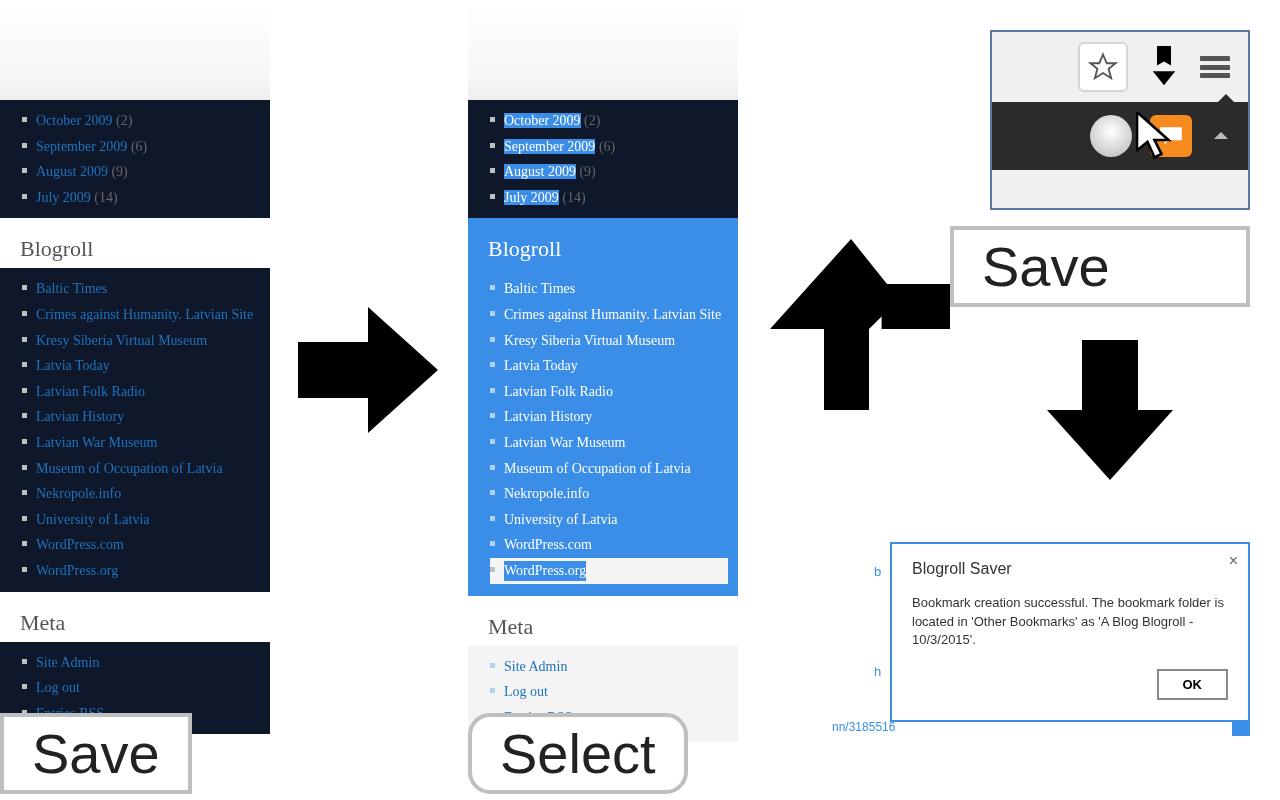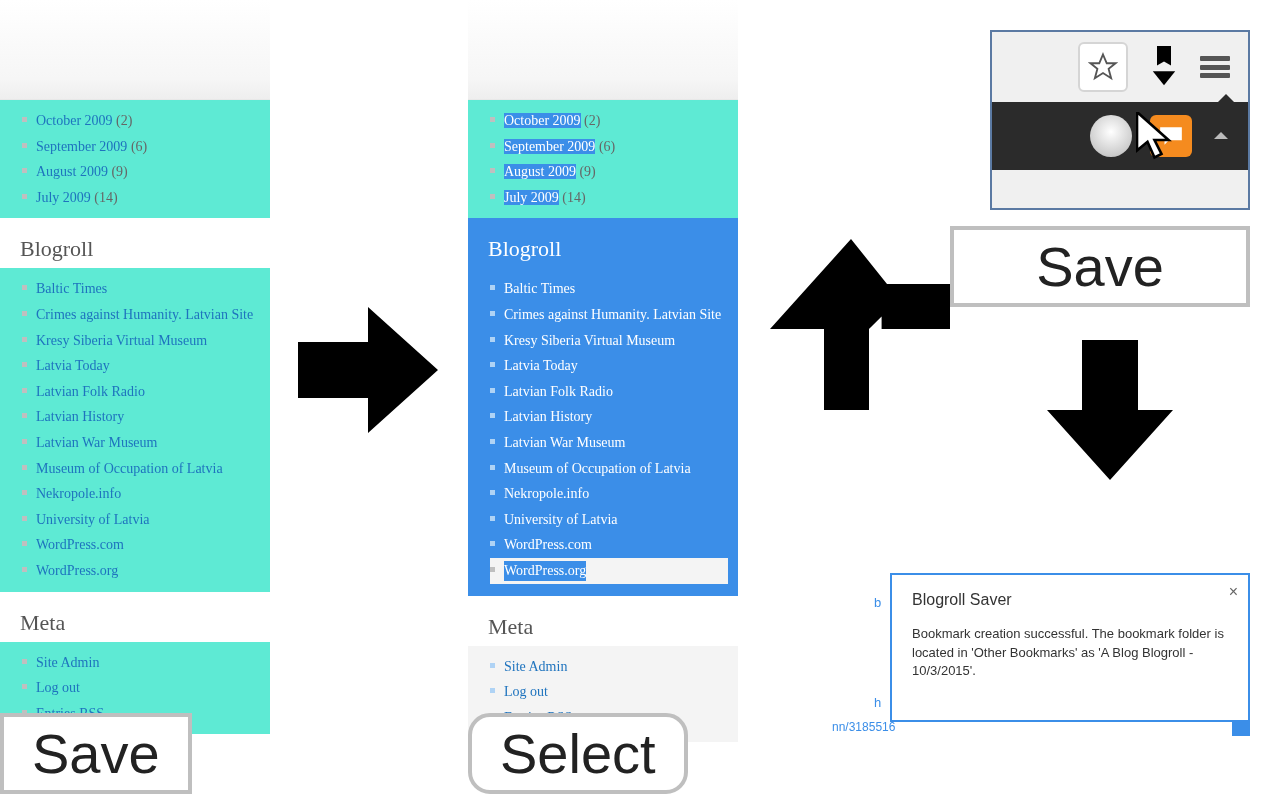"October 2009 (2)" .archive-list, .link-list { background: #5eead4 -> #0f172a }
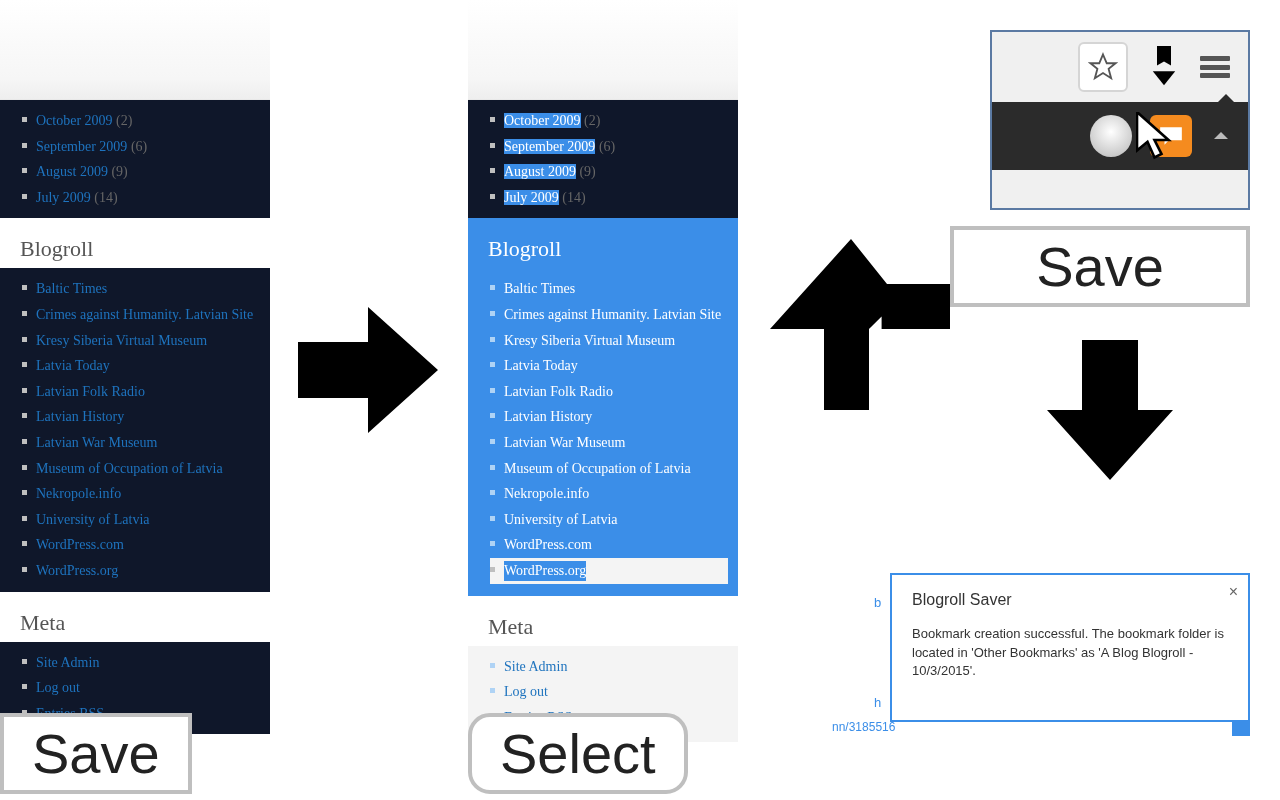"Save" .step-label { text-align: center -> none }
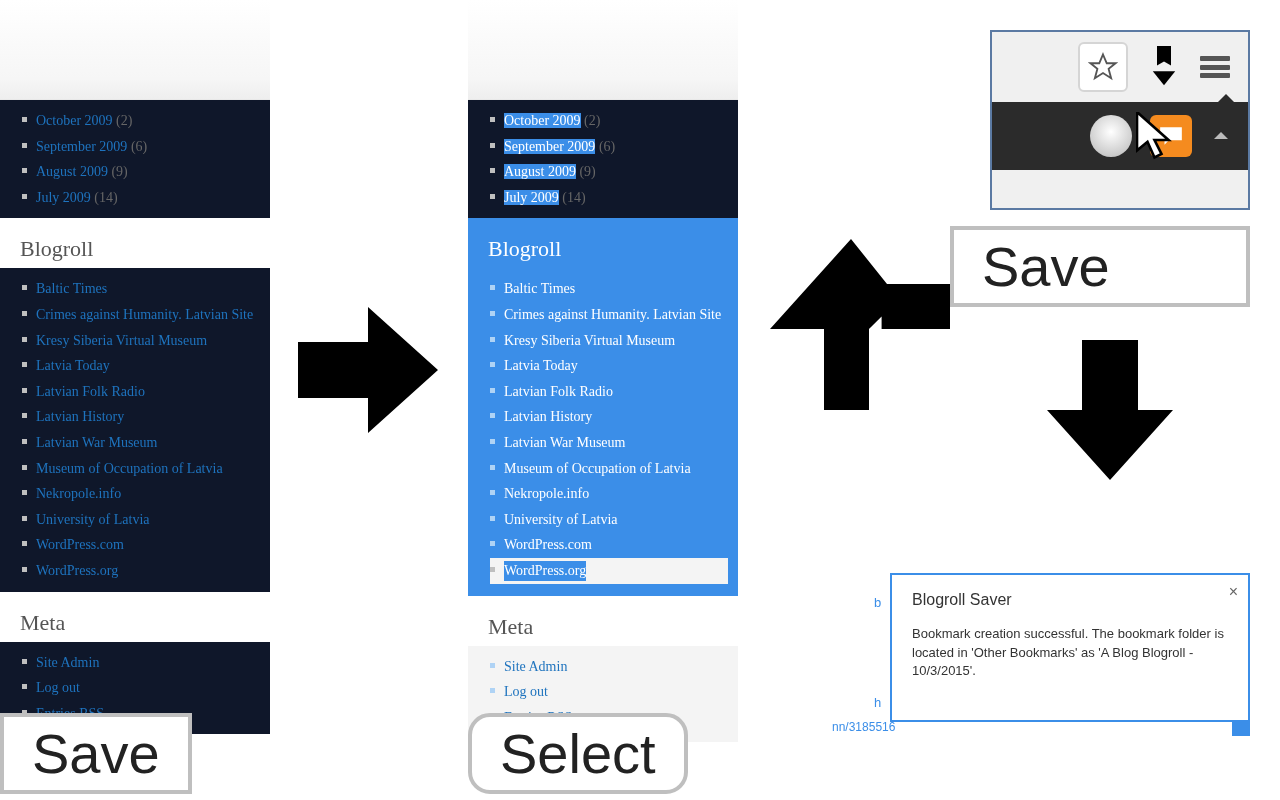"OK" div.dialog-footer { html: none -> <div> <button>OK</button> </div> }
